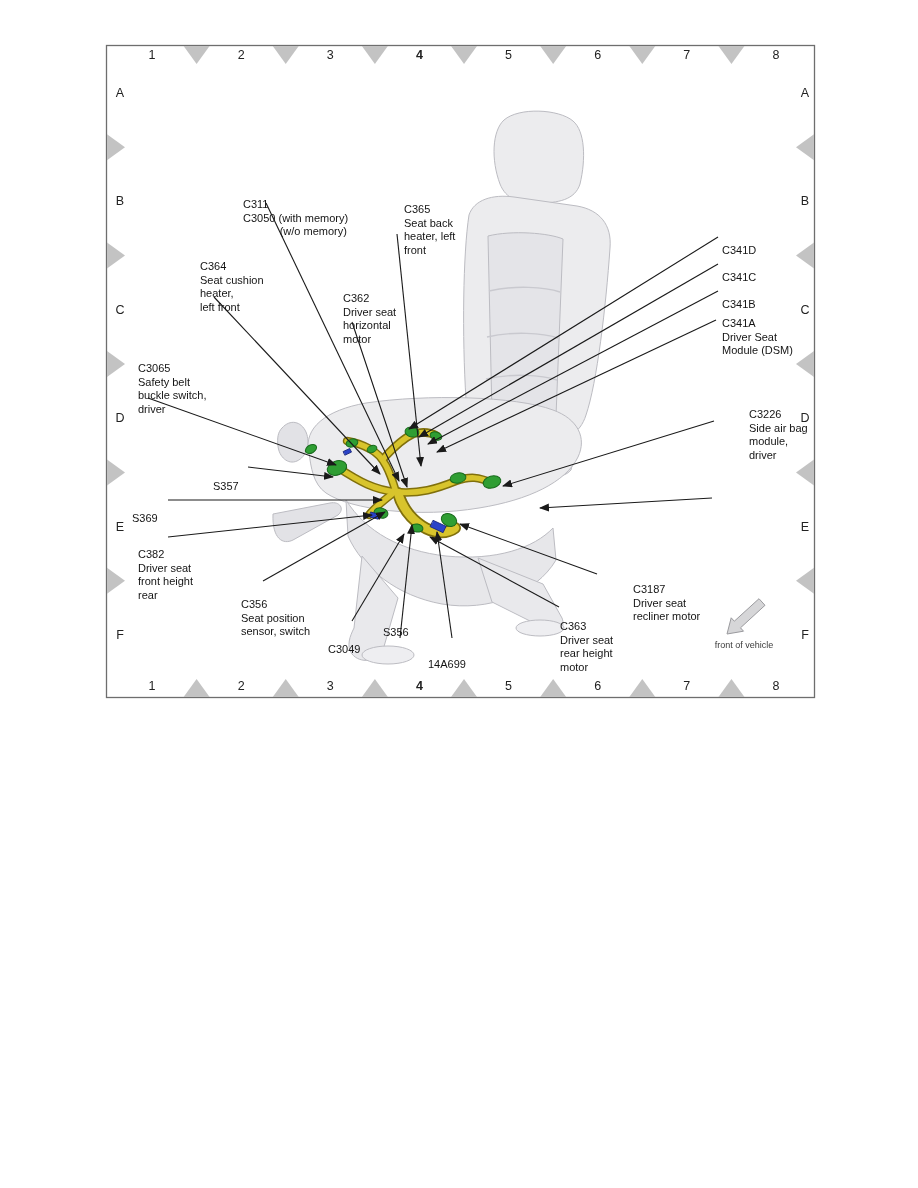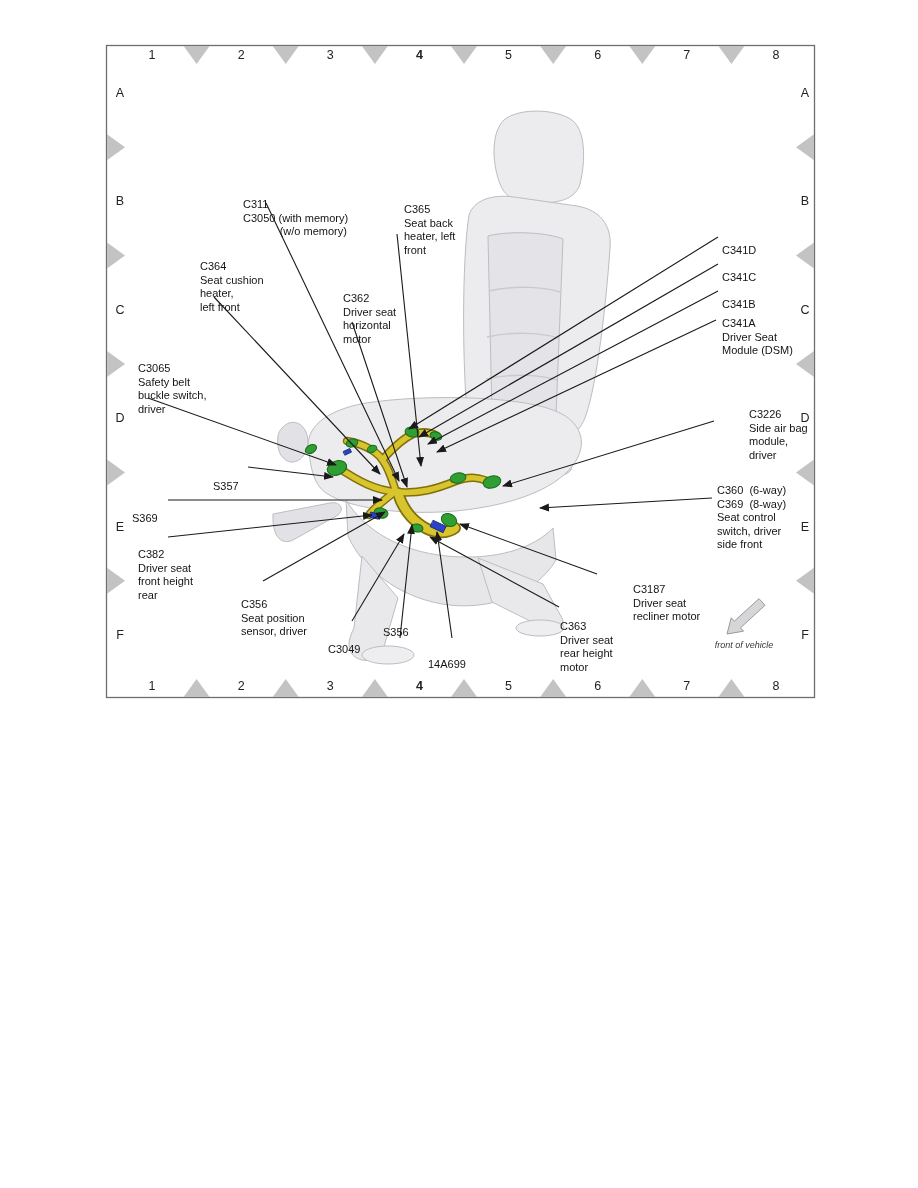"C360 (6-way)" div.callout { html: <div>C360 (6-way) C369 (8-way) Seat control switch, driver side front</div> -> none }
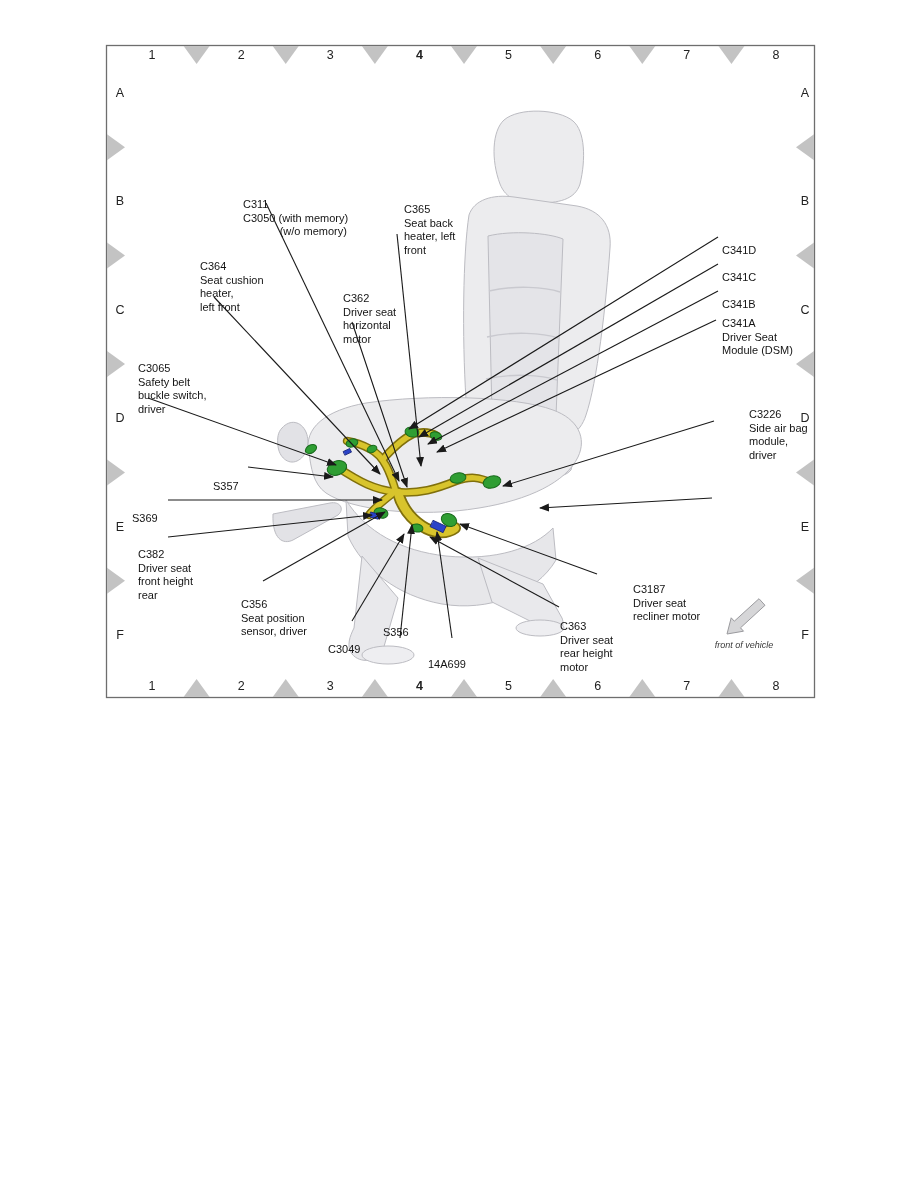"C356" div.callout { text: driver -> switch }
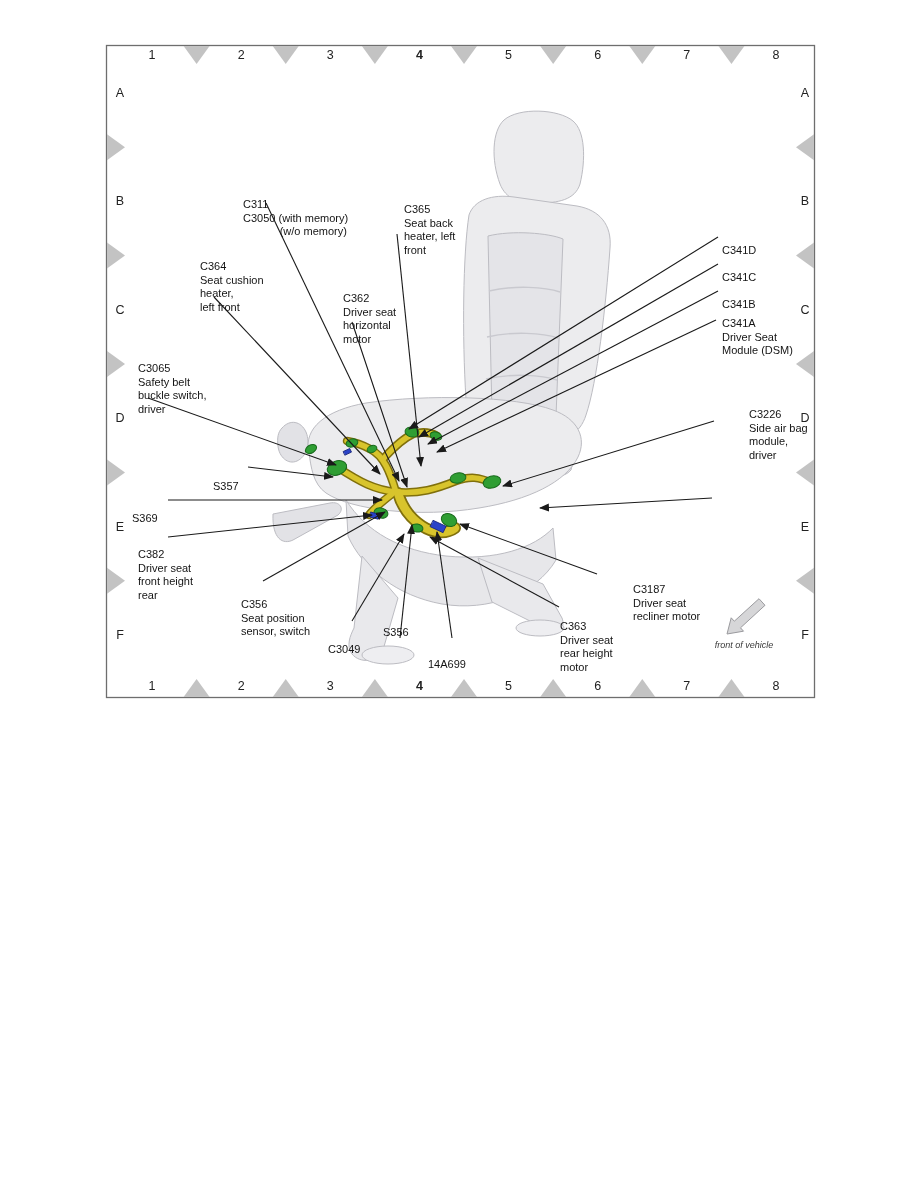"front of vehicle" .compass-label { font-style: italic -> none }
